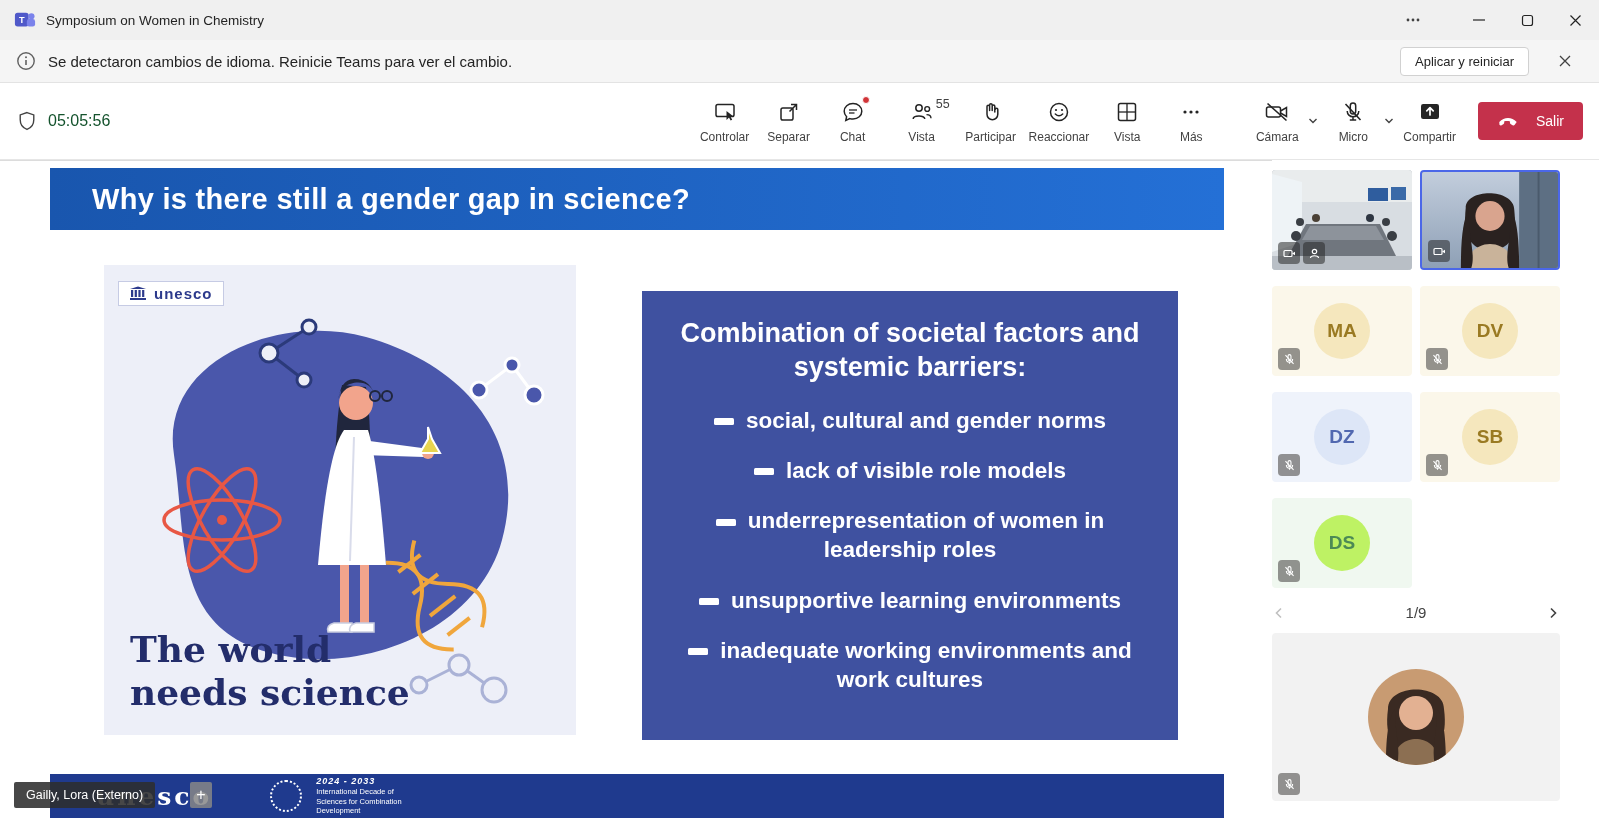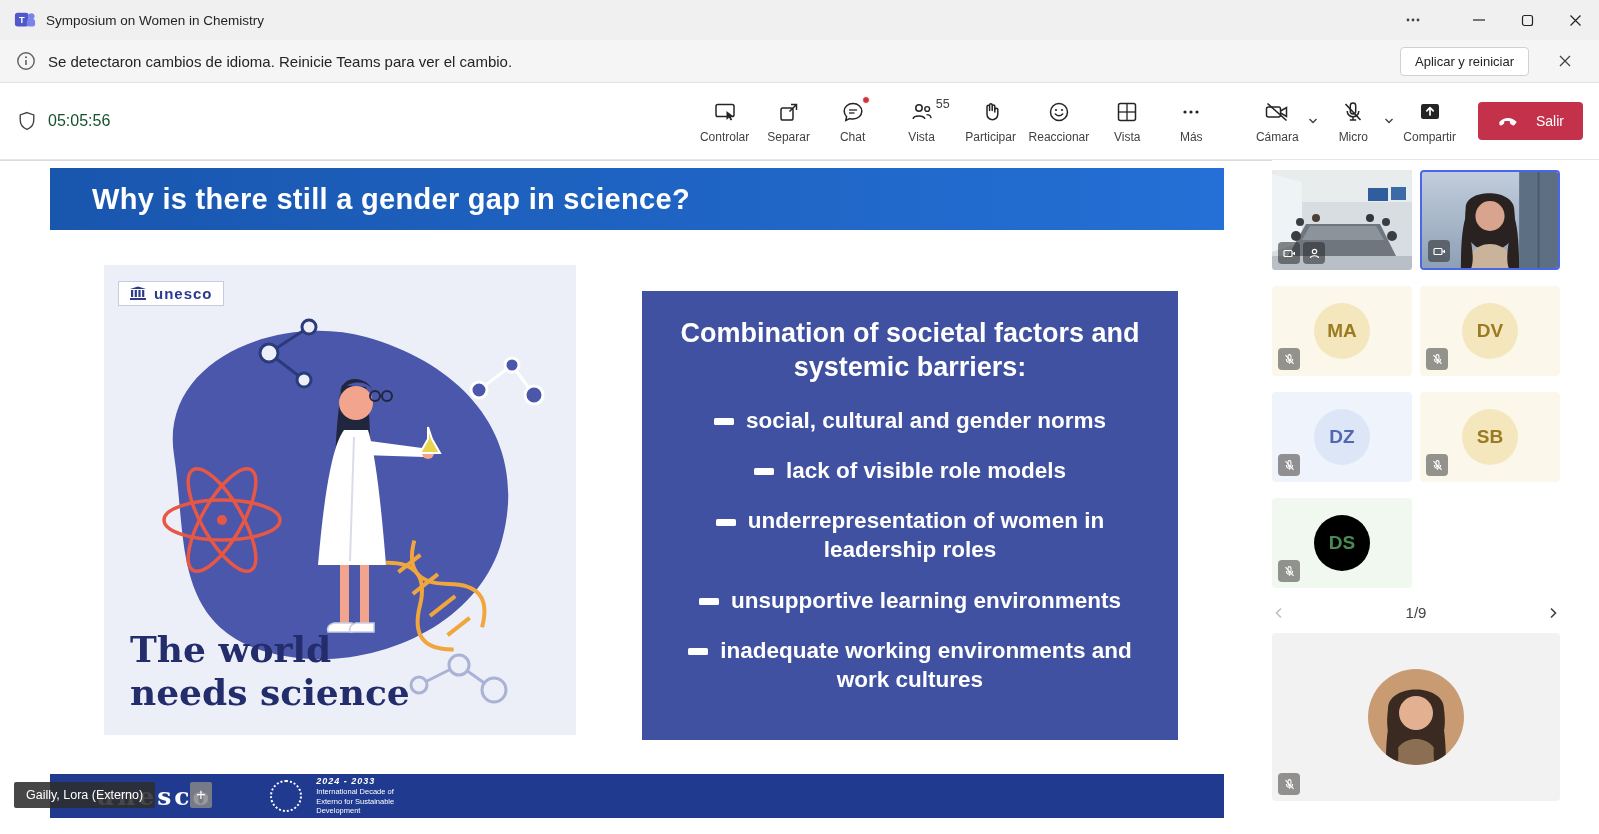"DS" div.initials-circle { background-color: #000000 -> #bef264 }
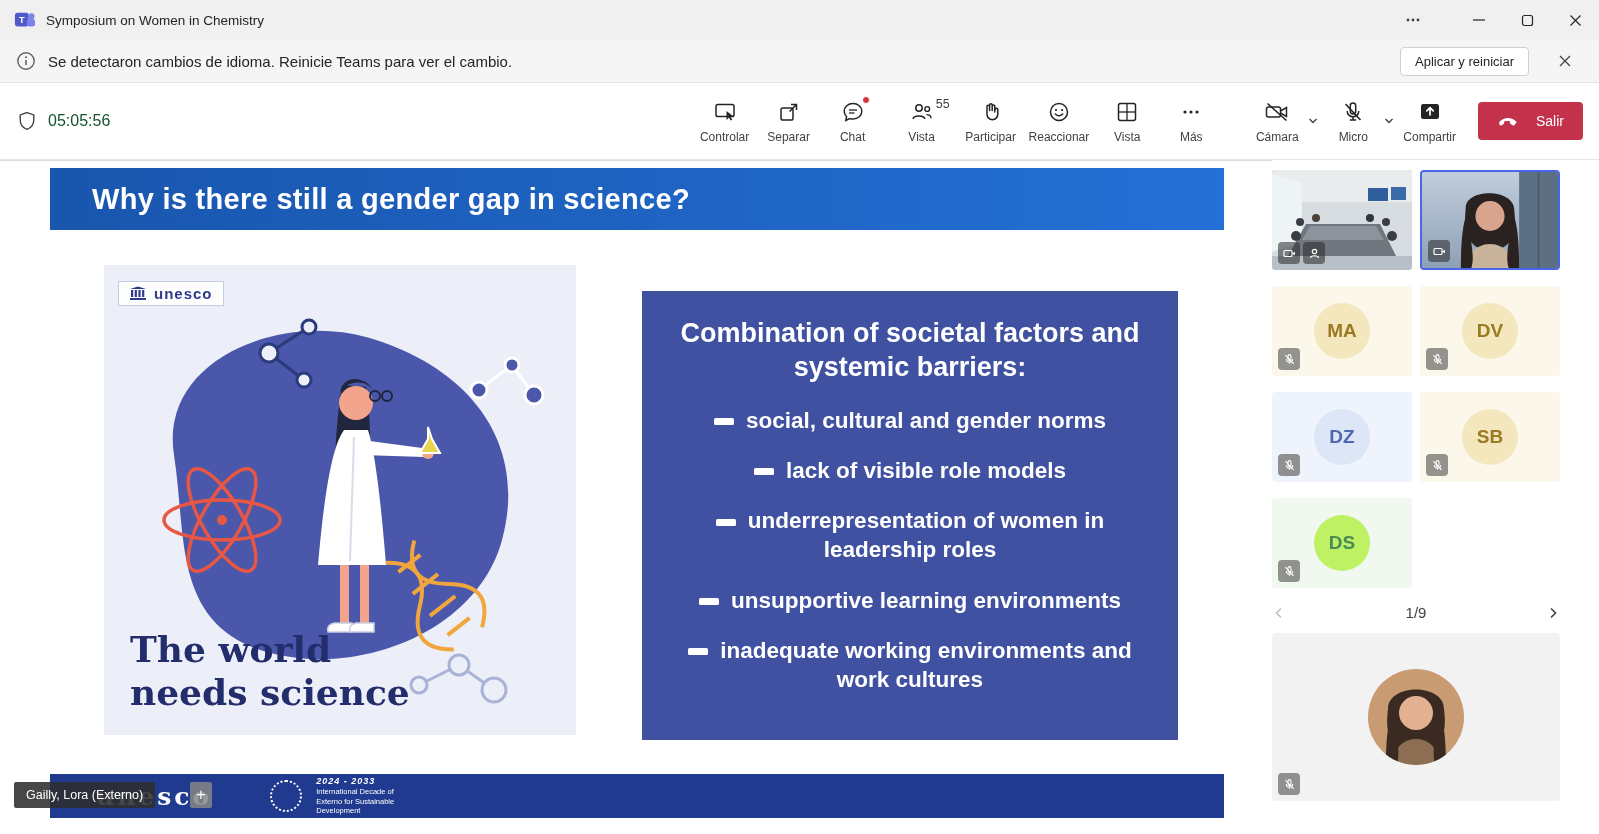"Externo for Sustainable" div.line { text: Externo for Sustainable -> Sciences for Combination }
